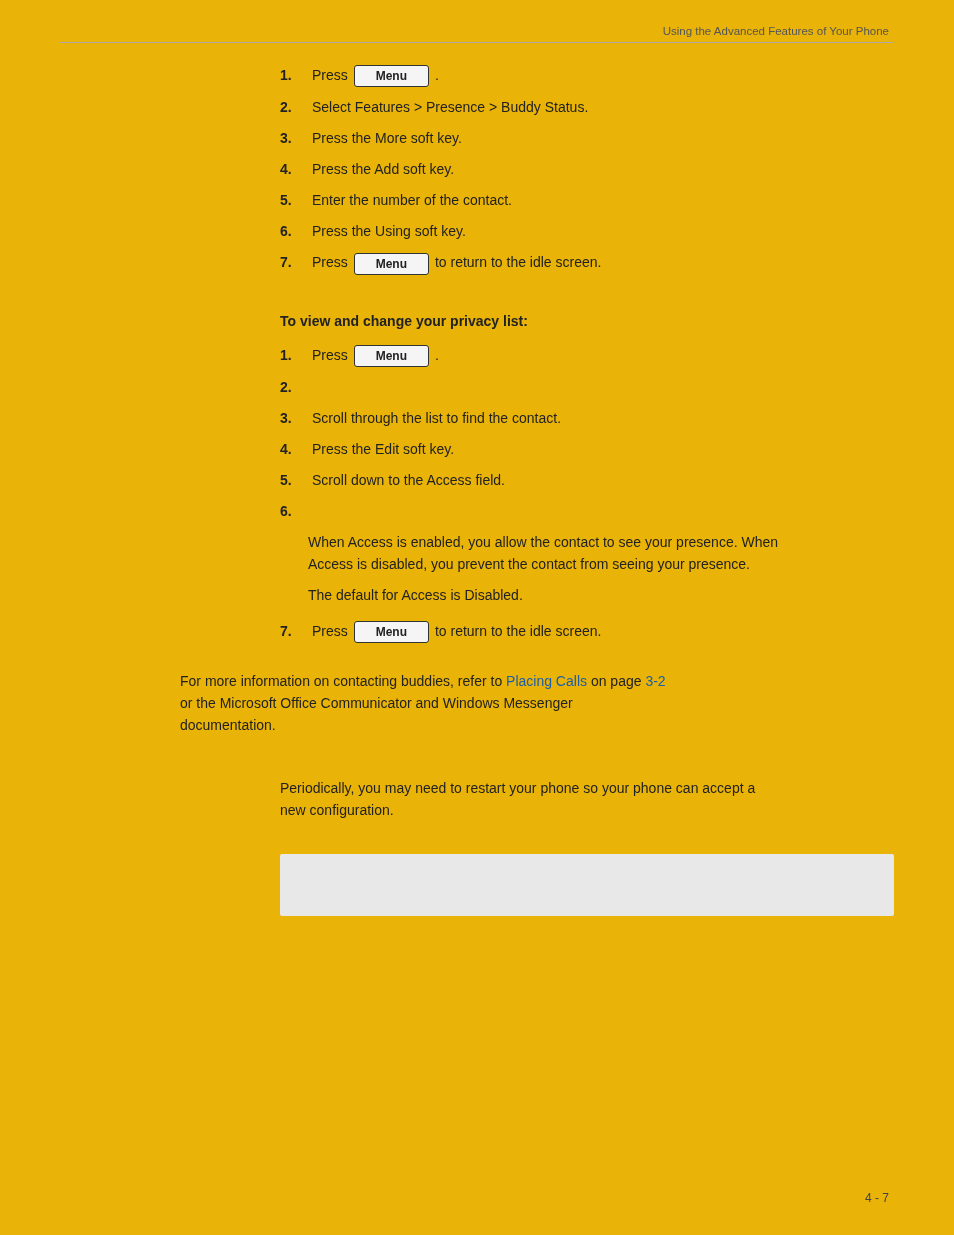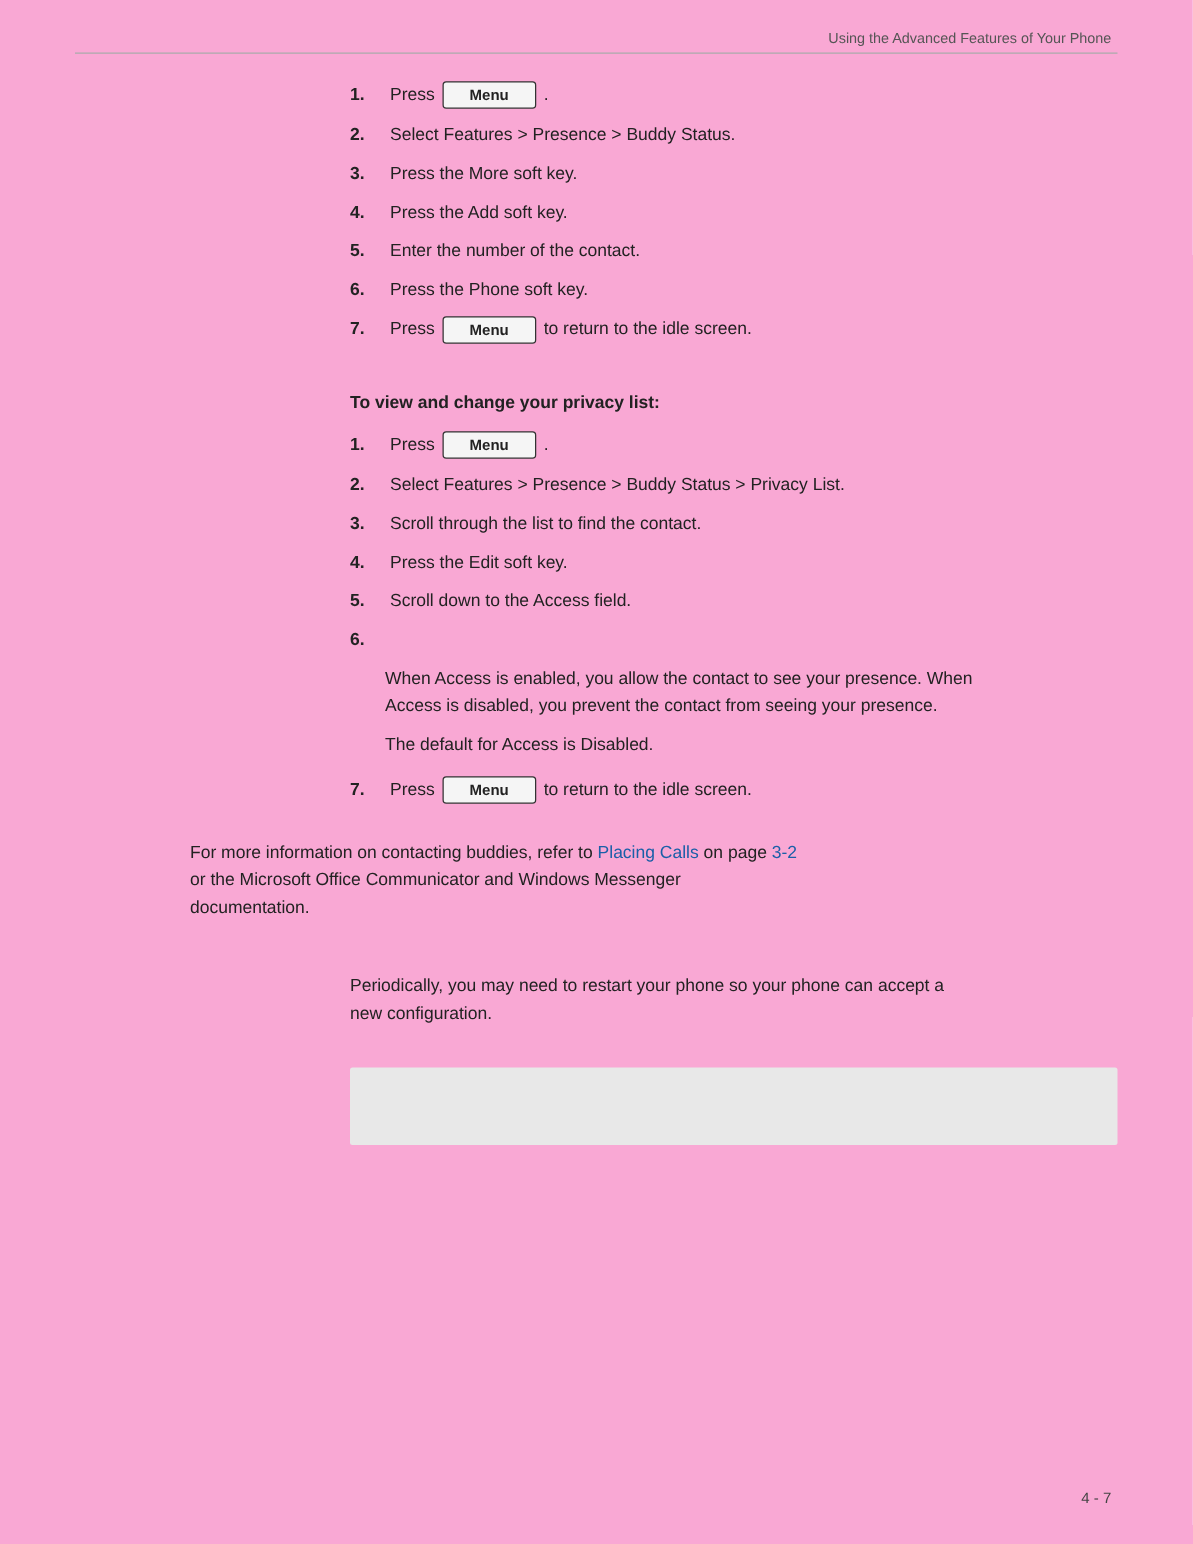"Using the Advanced Features of" .page-container { background: #f9a8d4 -> #eab308 }
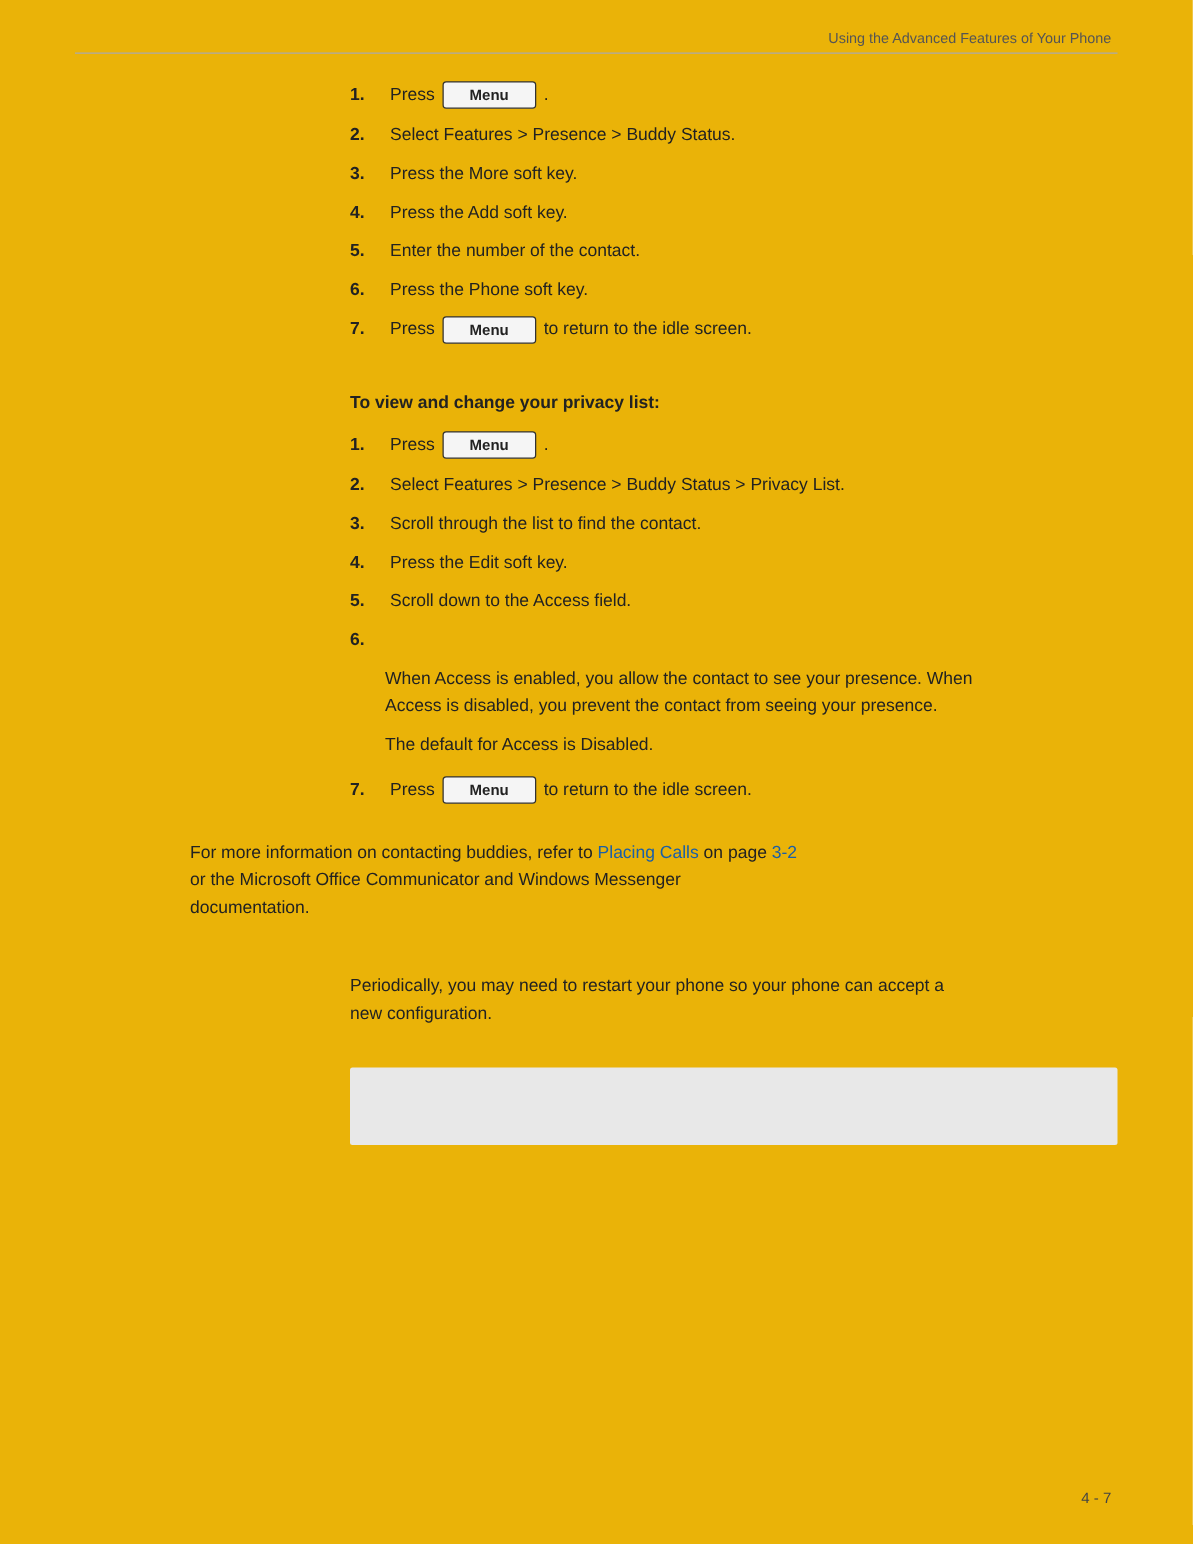"Phone" span.bold-text { text: Phone -> Using }
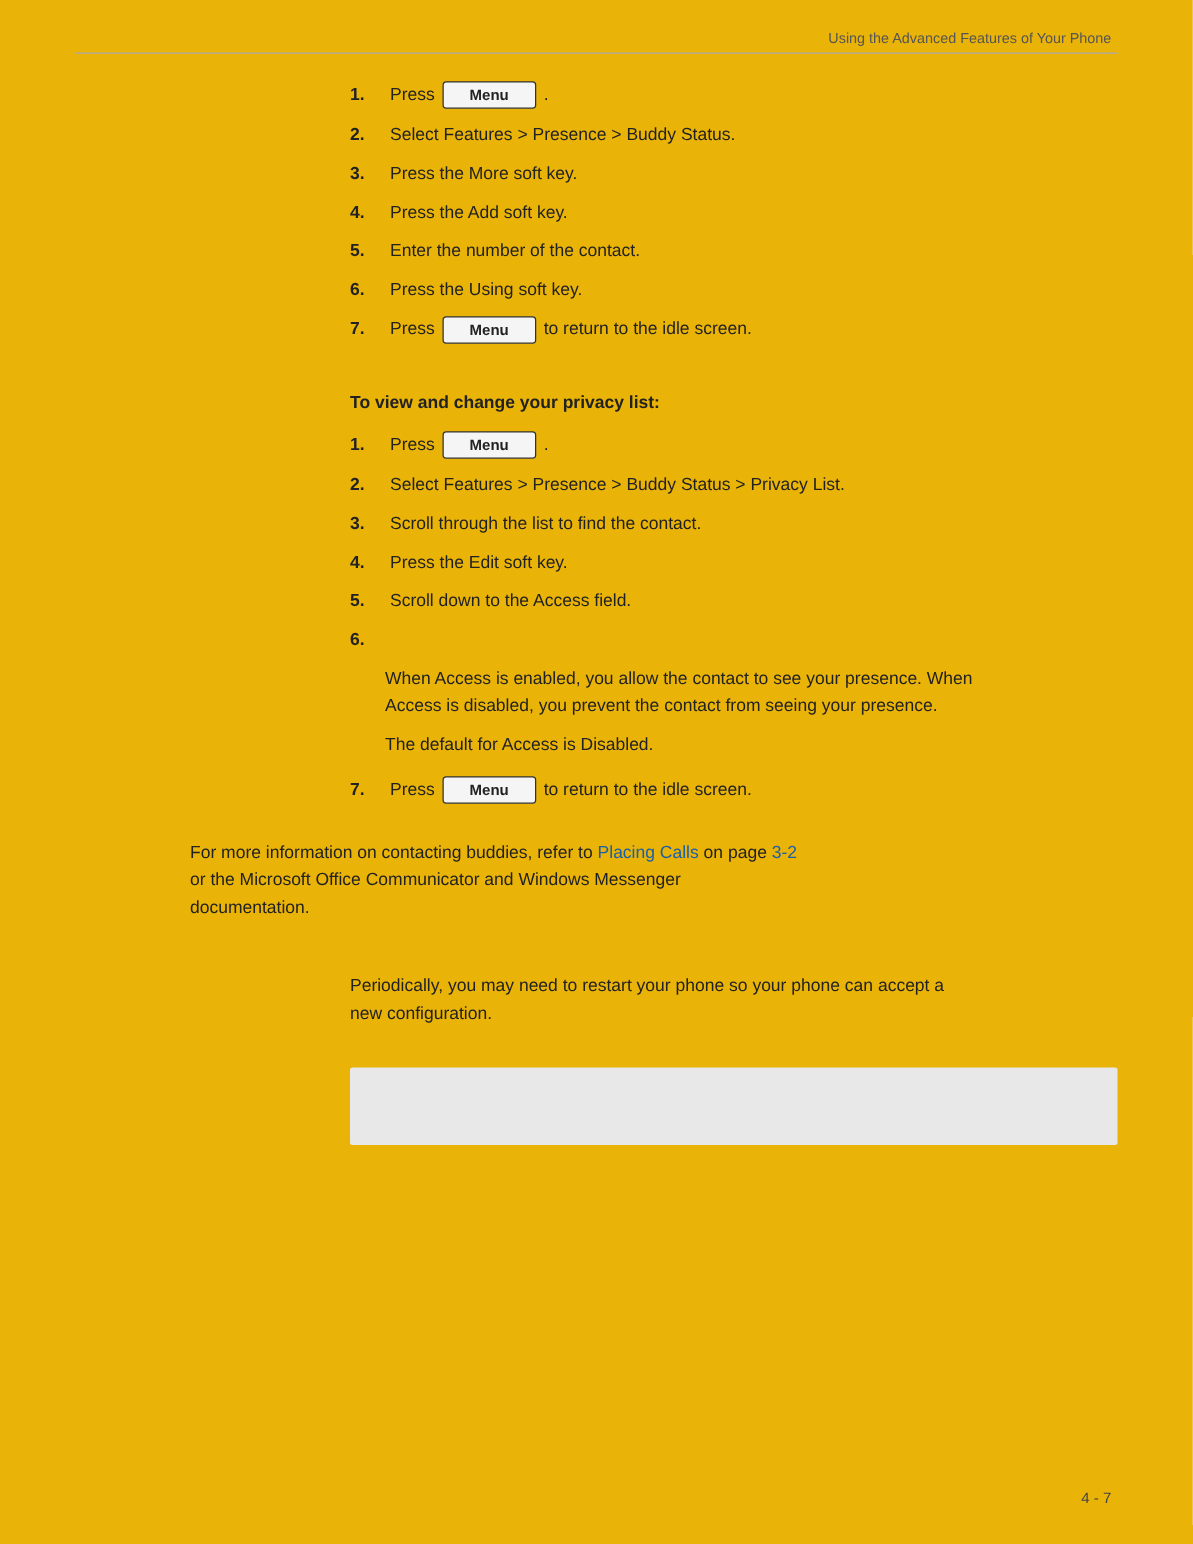"Select Features > Presence > Buddy Status" span.item-content { html: <span> Select <span>Features &gt; Presence &gt; Buddy Status &gt; Privacy List</span>. </span> -> none }
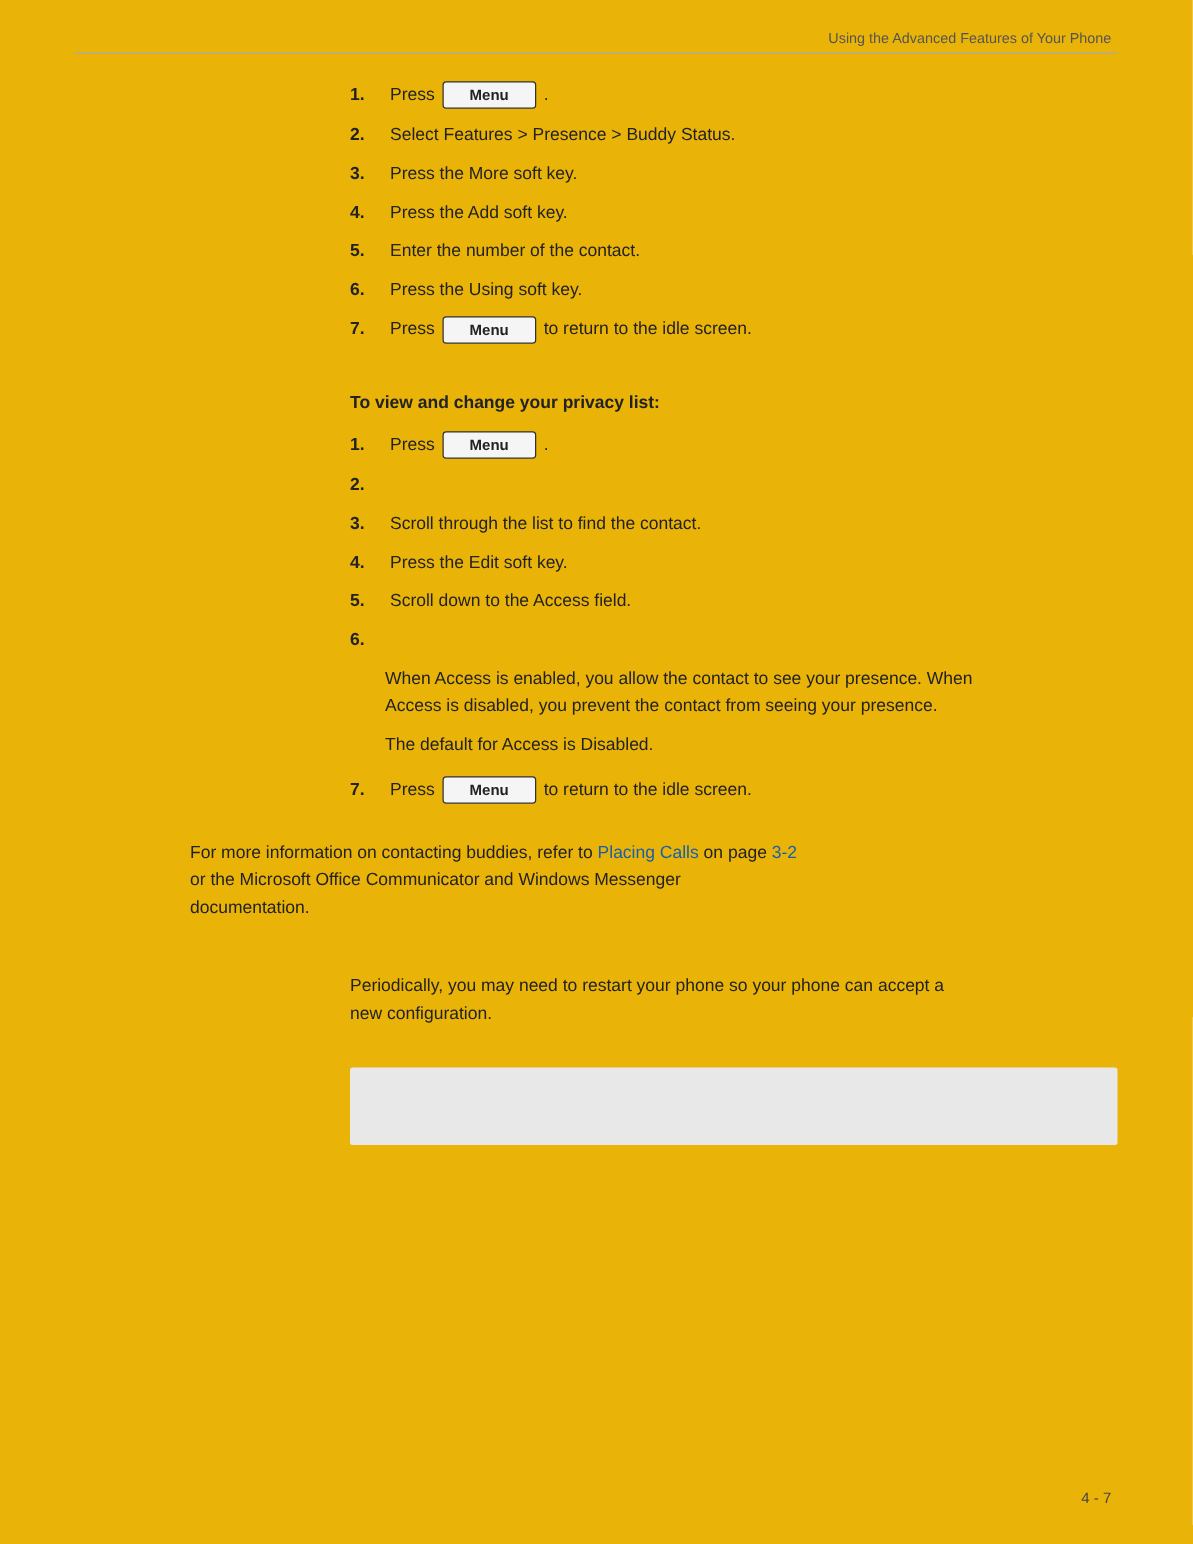"For more information on contacting" .info-paragraph { margin-left: 92px -> 120px }
